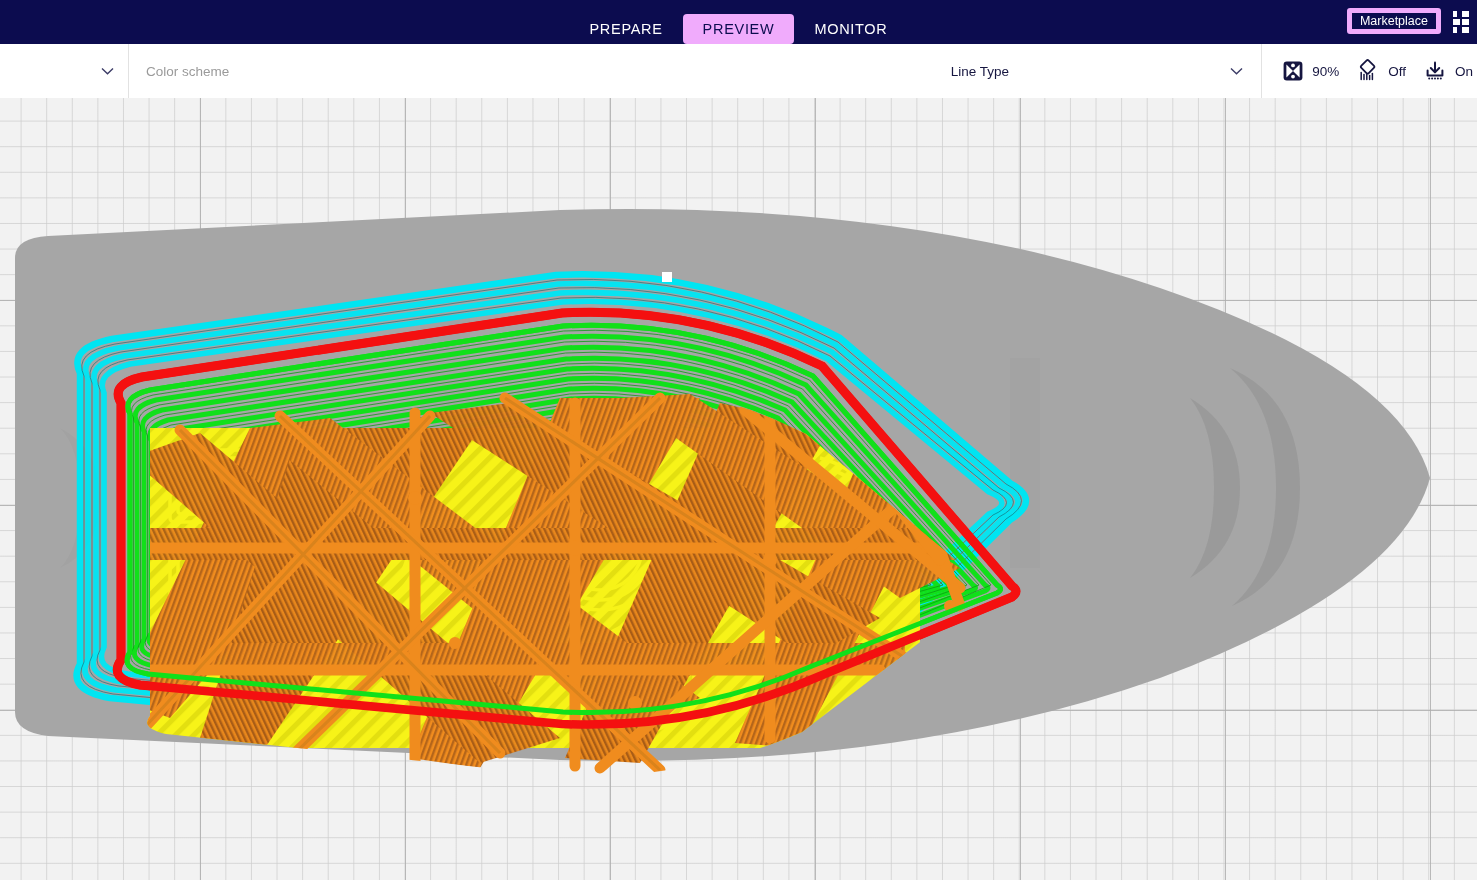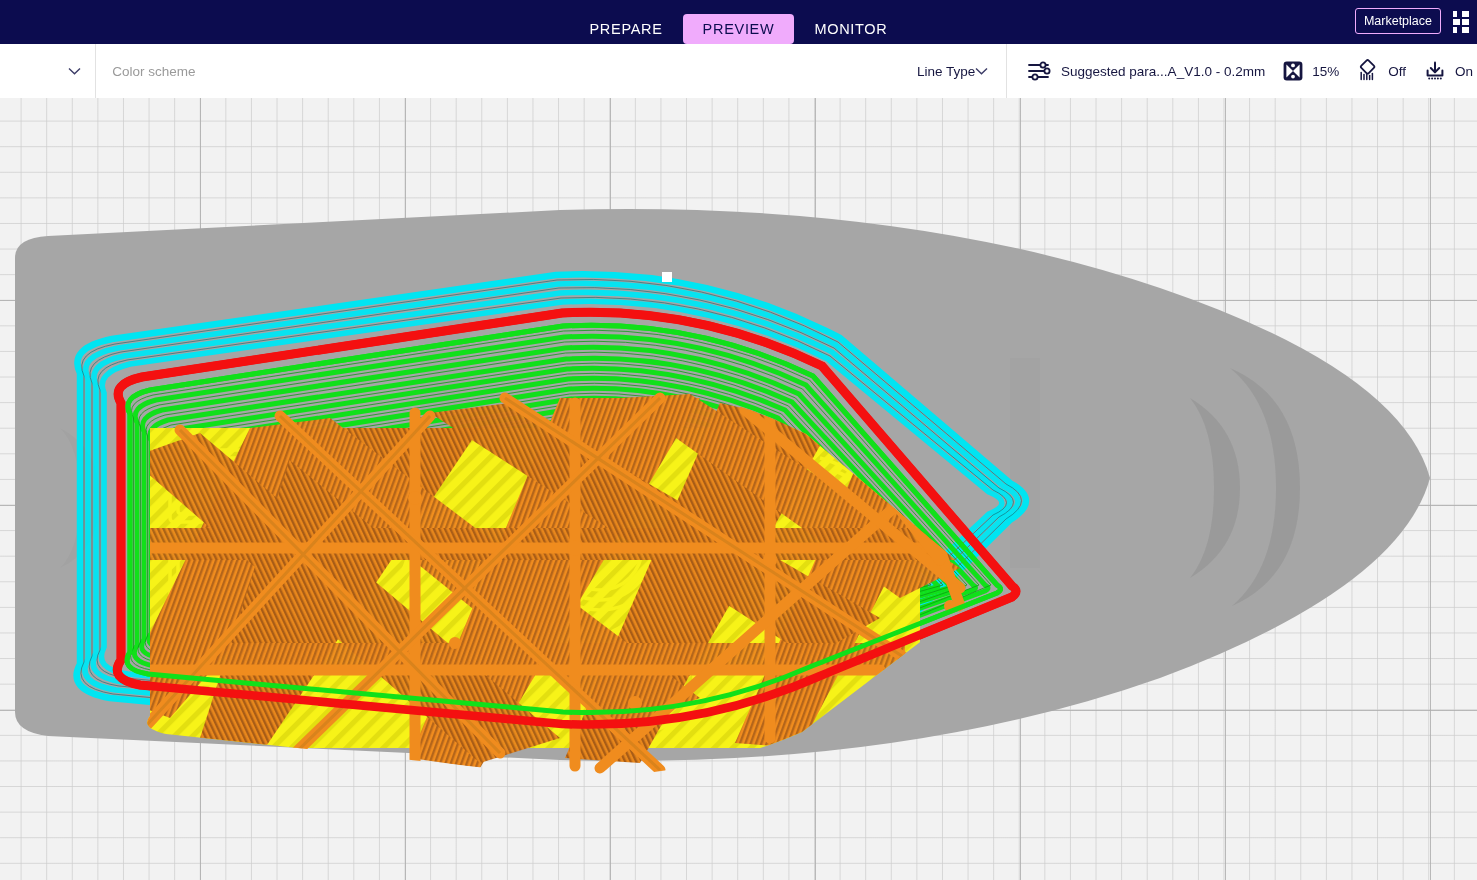"Marketplace" .marketplace-btn { border: 1px solid #f0abfc -> 5px solid #f0abfc }
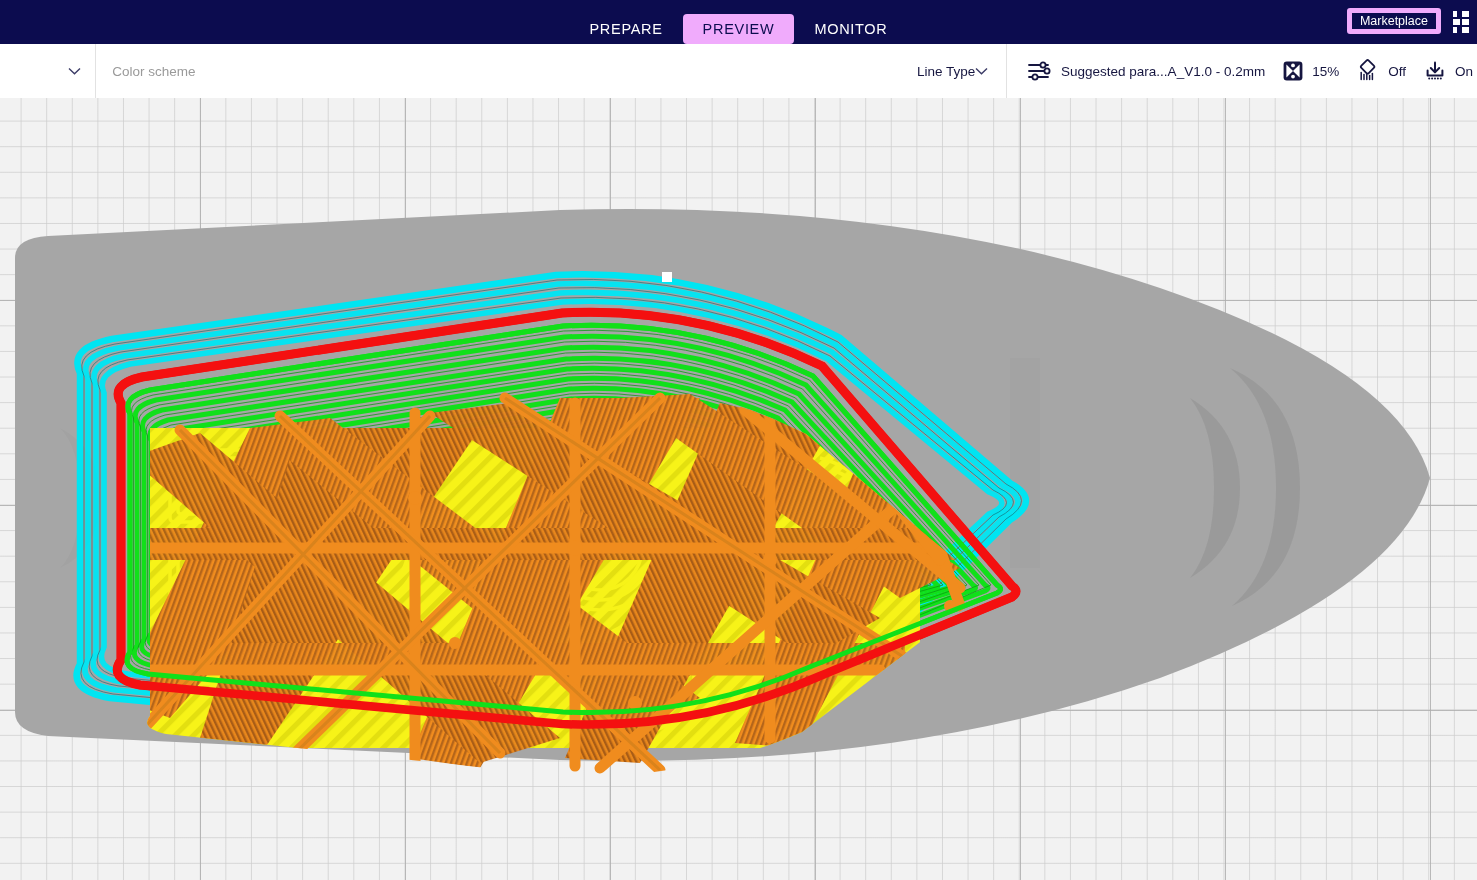"Suggested para...A_V1.0 - 0.2mm" div.setting-item { html: <div> <svg> <g> <line></line> <line></line> <line></line> </g> <circle></circle> <circle></circle> <circle></circle> </svg> <span>Suggested para...A_V1.0 - 0.2mm</span> </div> -> none }
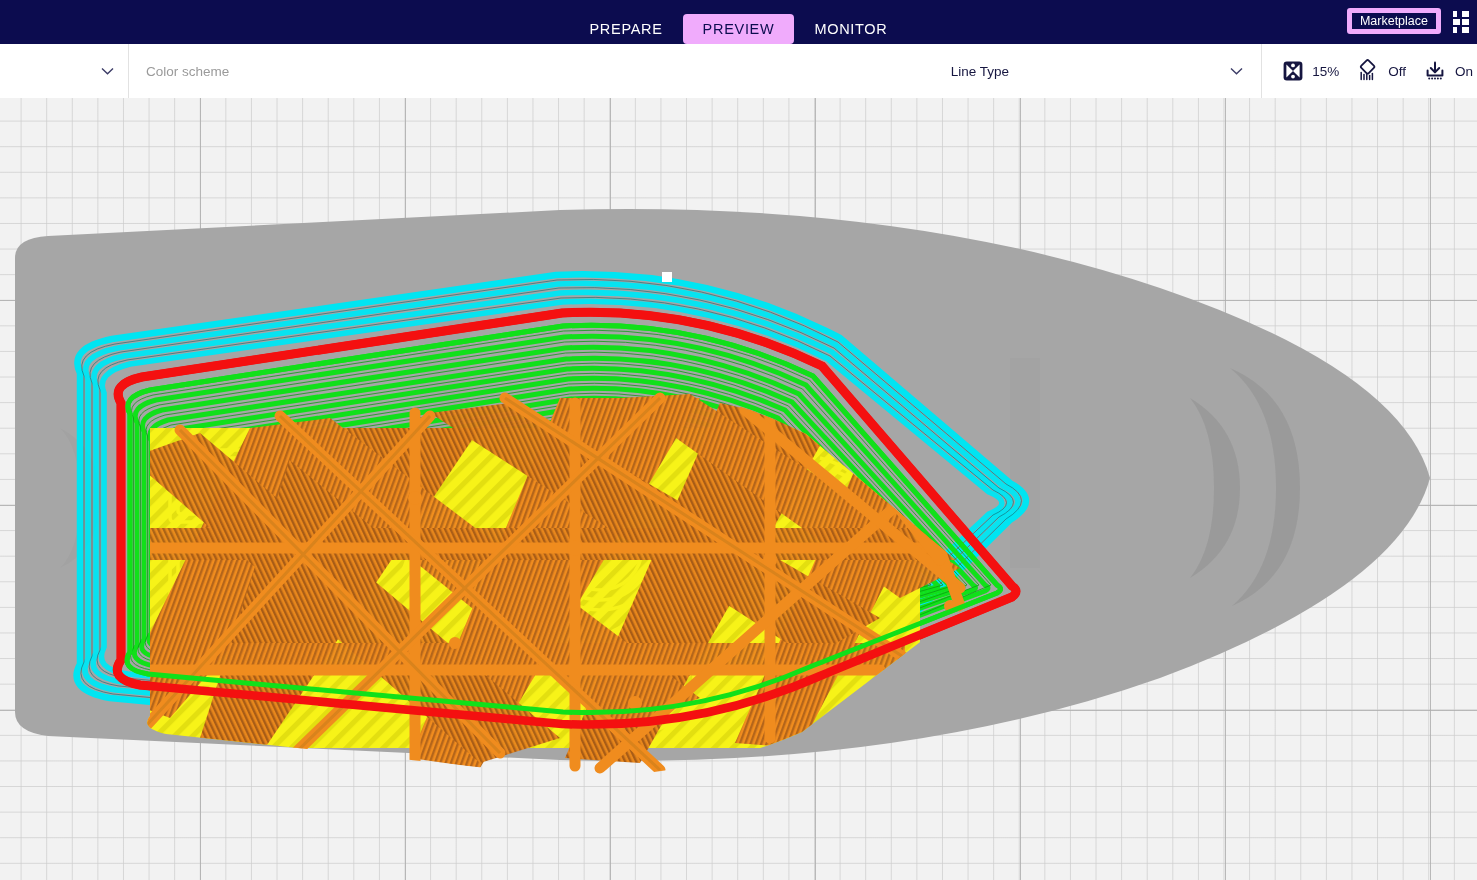"15%" span.setting-text { text: 15% -> 90% }
